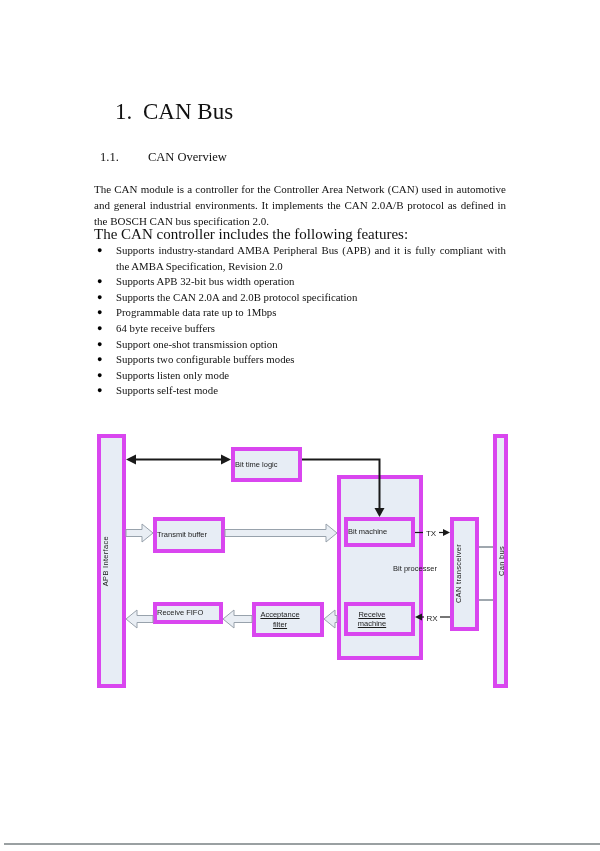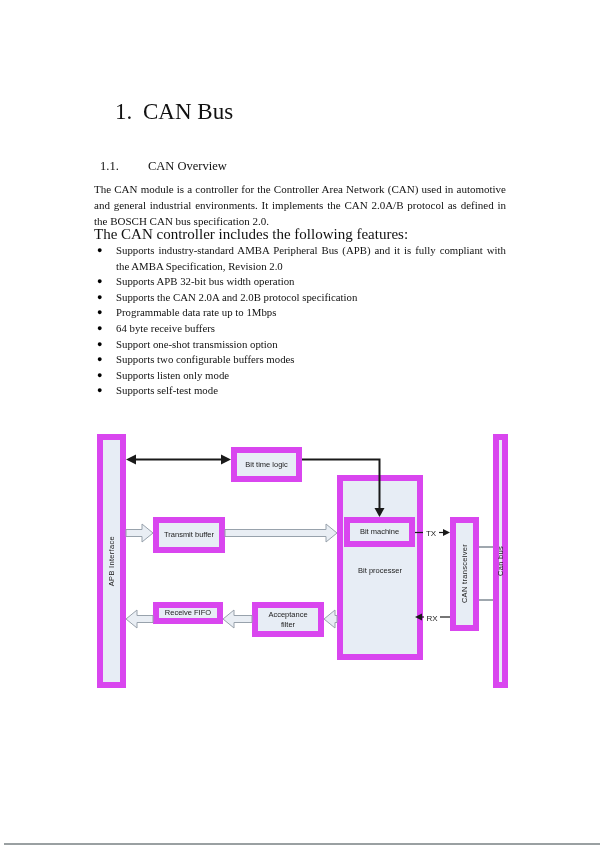"1.1." .h2a { top: 158px -> 149px }
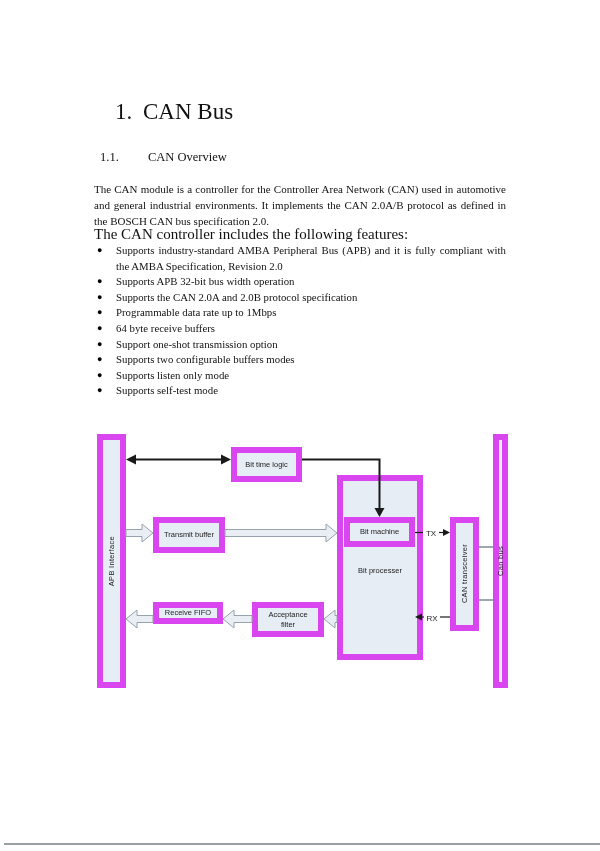"Bit time logic" .dbox { border: 6px solid #d946ef -> 4px solid #d946ef; justify-content: center -> flex-start }
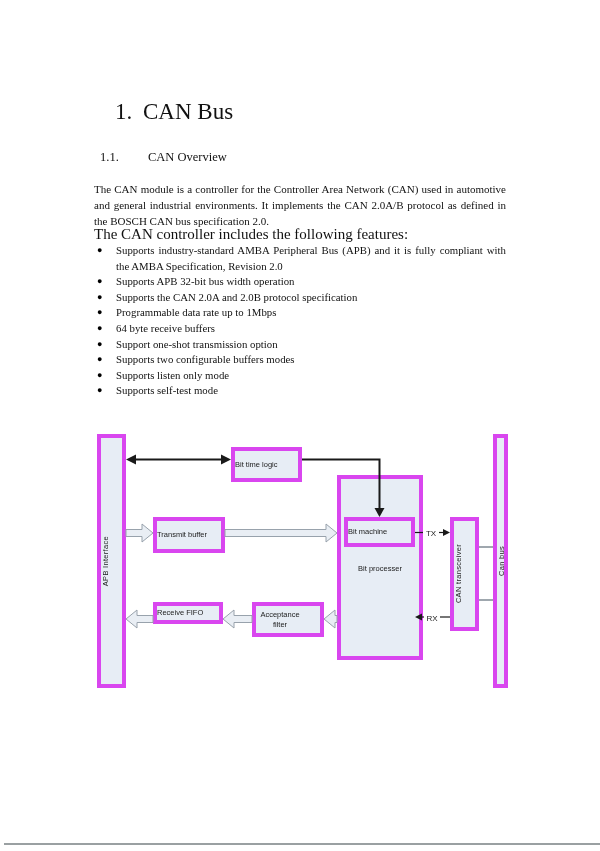"Bit processer" .bp-label { padding-left: none -> 35px }
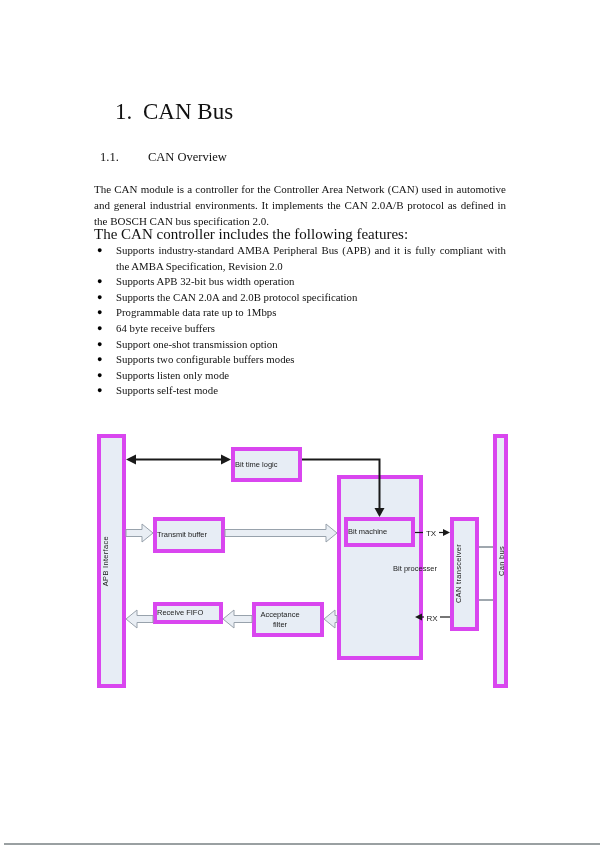"Acceptance filter" .wrap48 { text-decoration: none -> underline }
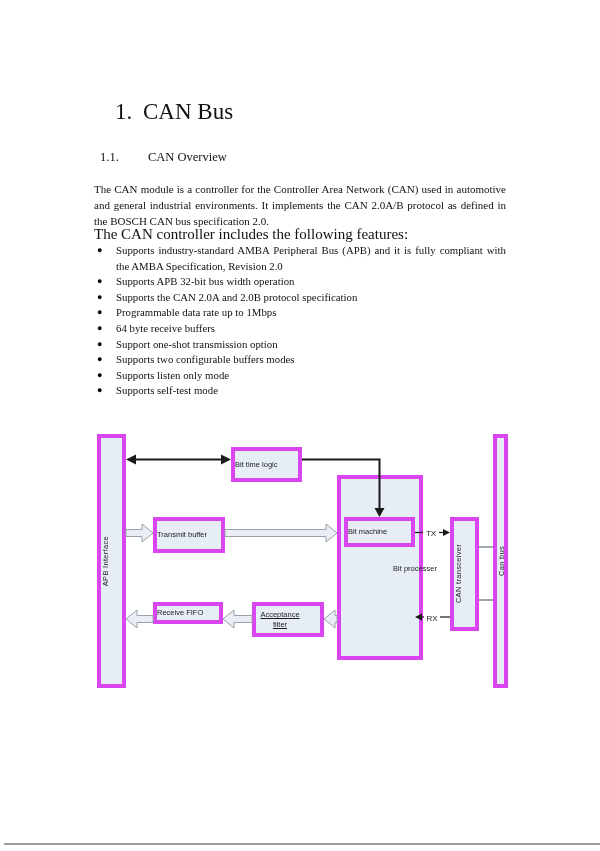"Receive machine" div.dbox { html: none -> <div> <span>Receive machine</span> </div> }
